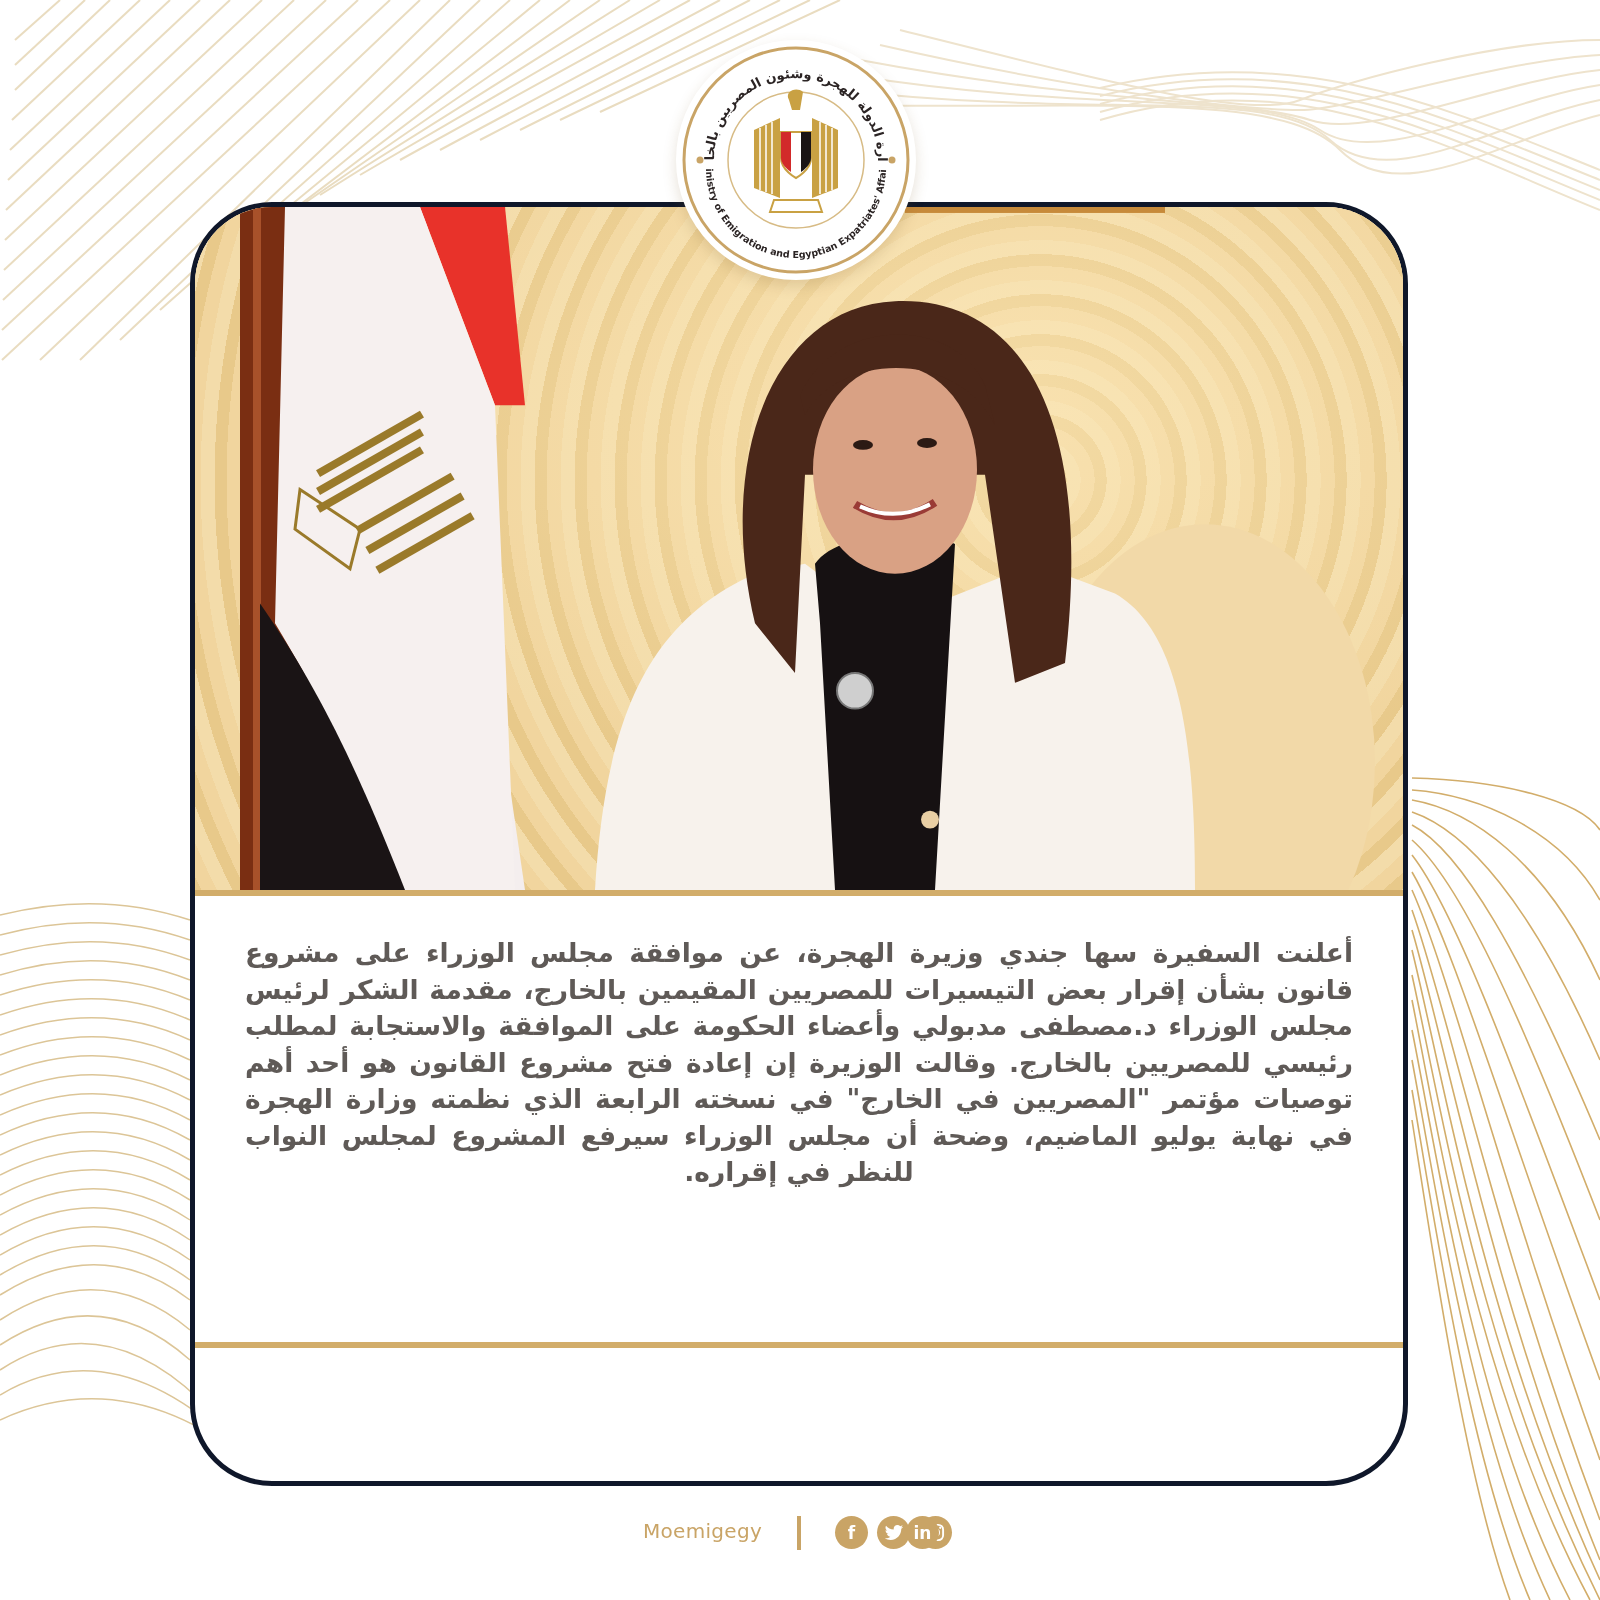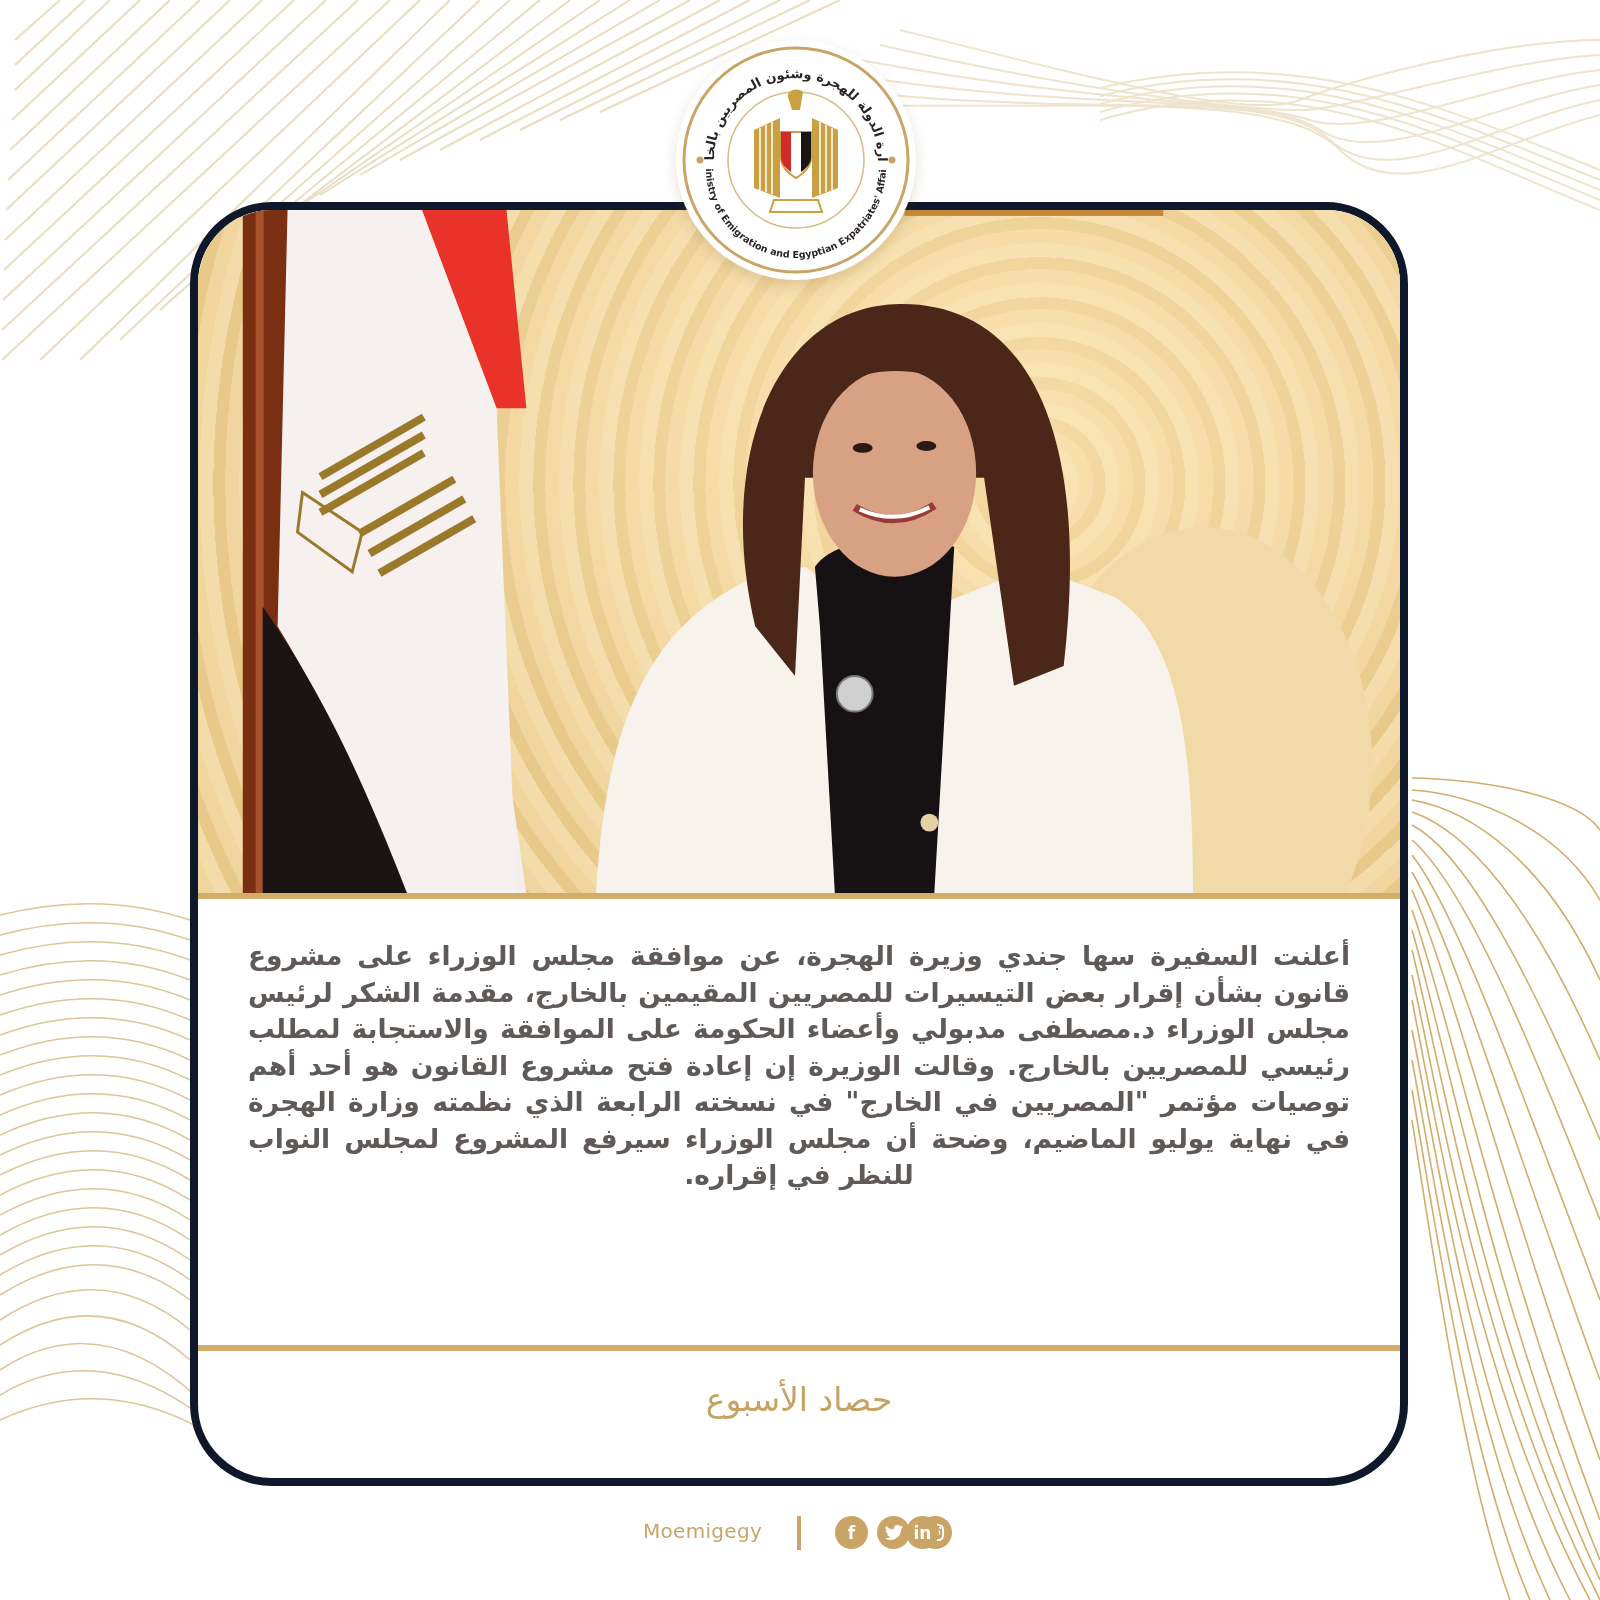"أعلنت السفيرة سها جندي وزيرة" .card { border: 8px solid #0f172a -> 5px solid #0f172a }
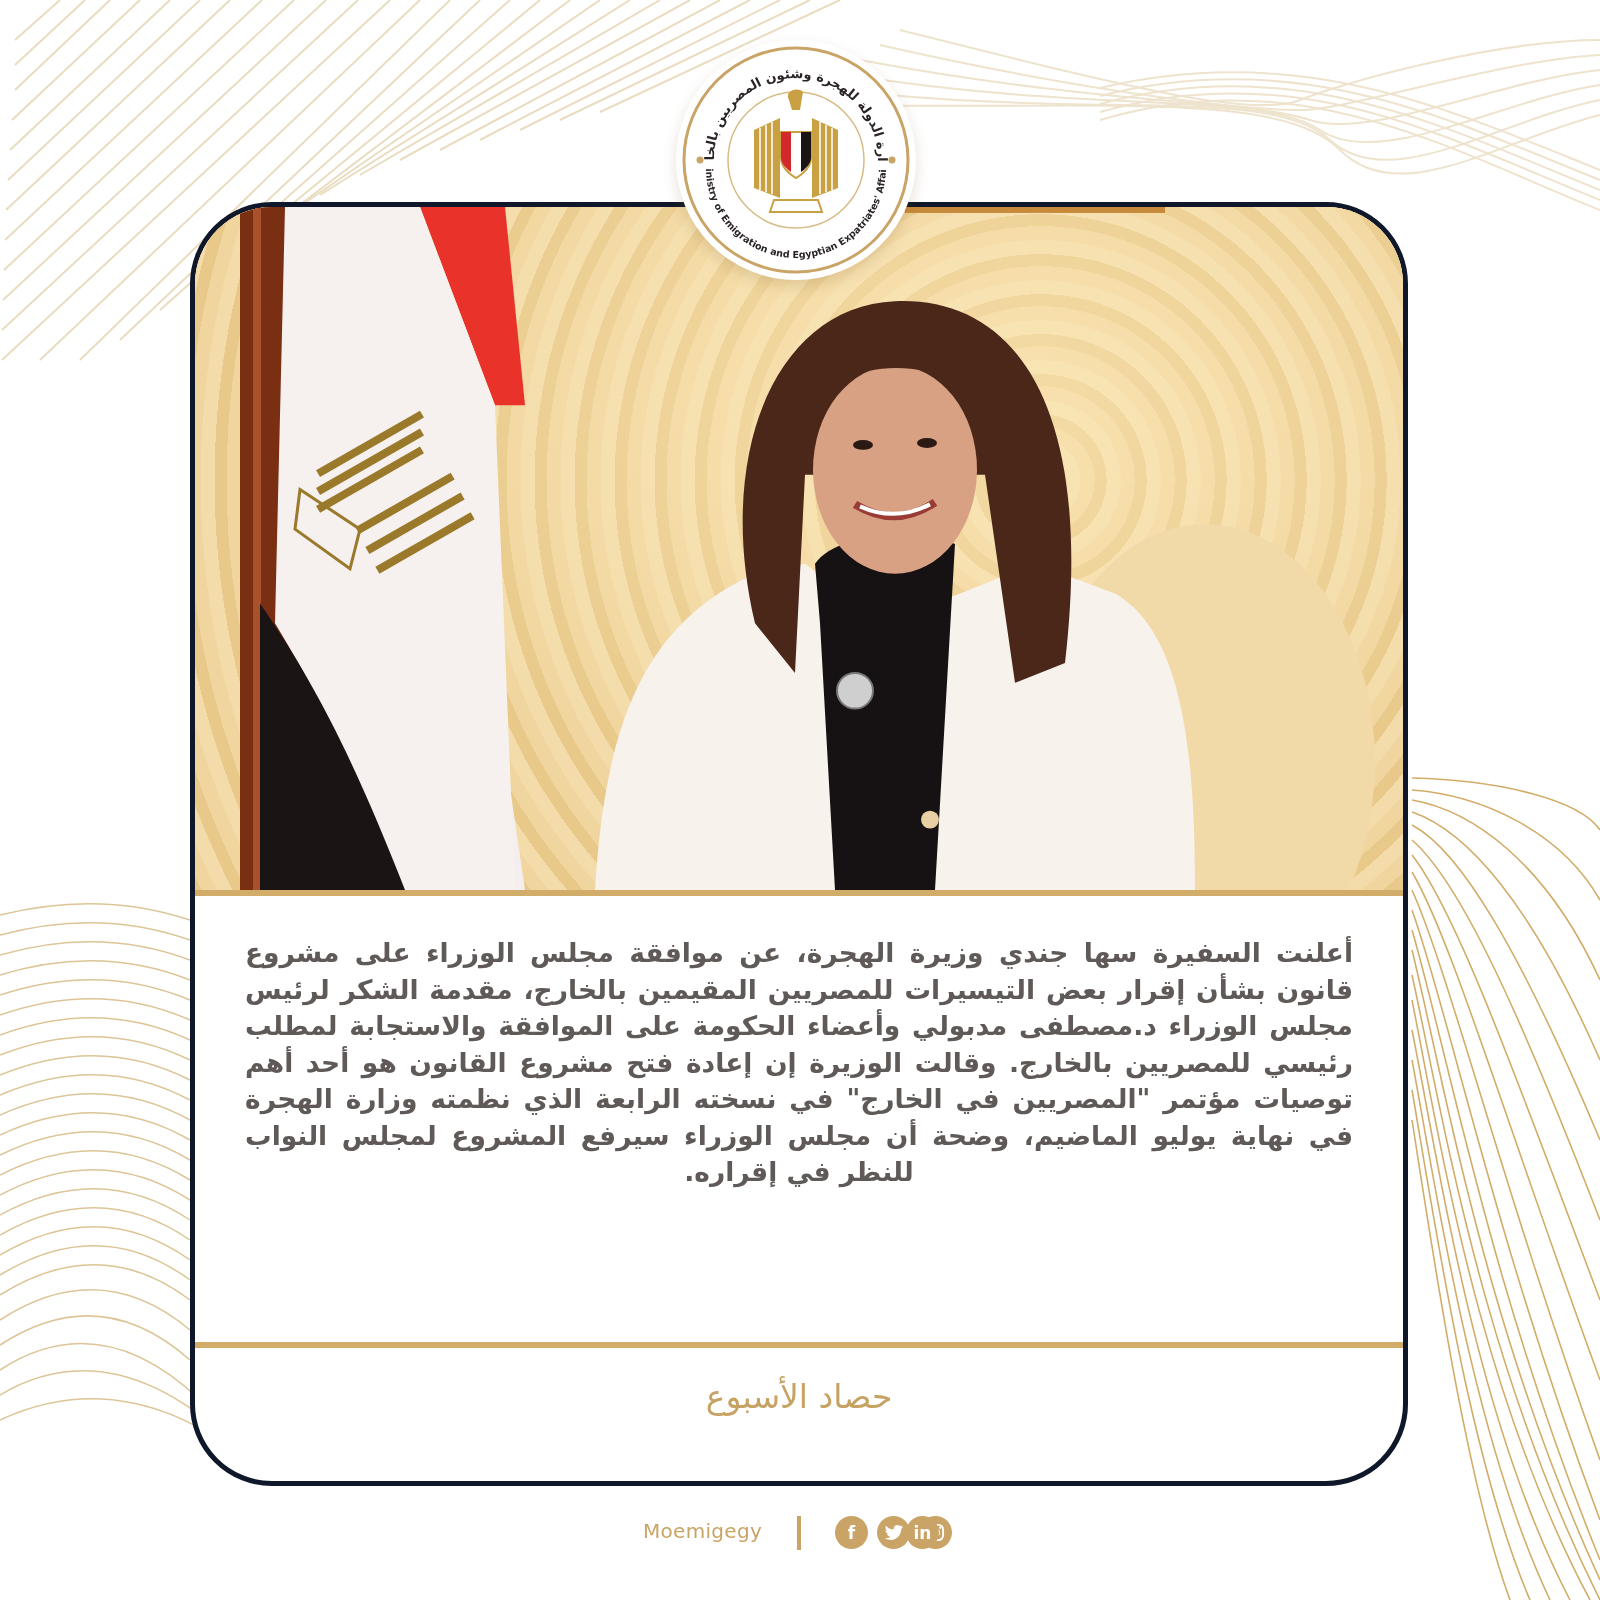"حصاد الأسبوع" div.footer-title { html: <div>حصاد الأسبوع</div> -> none }
